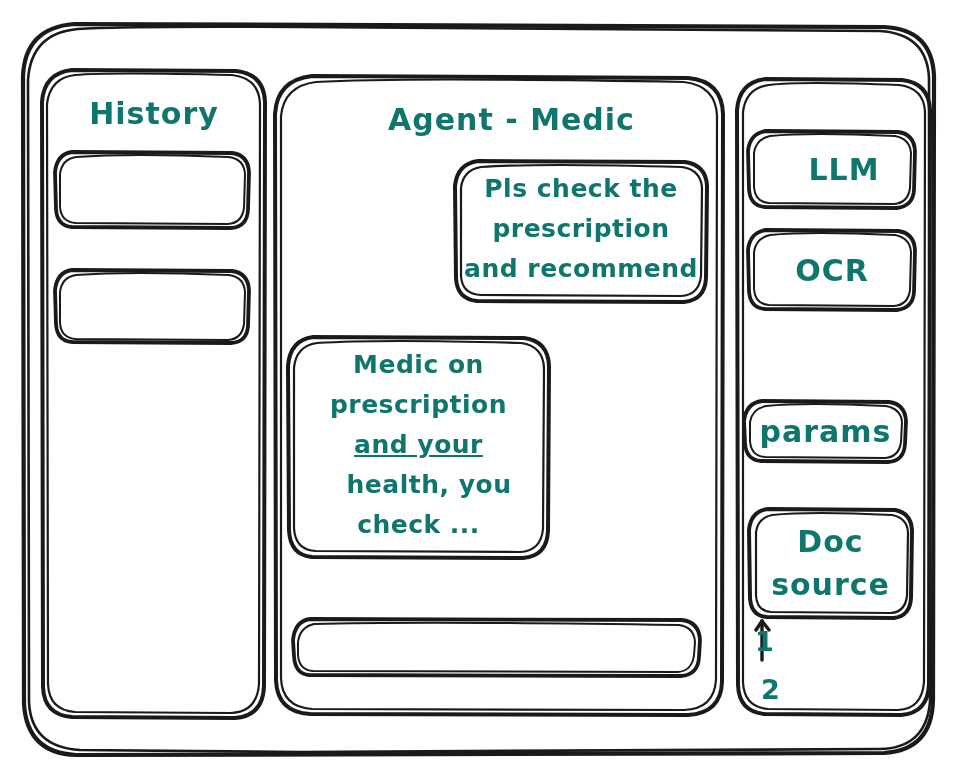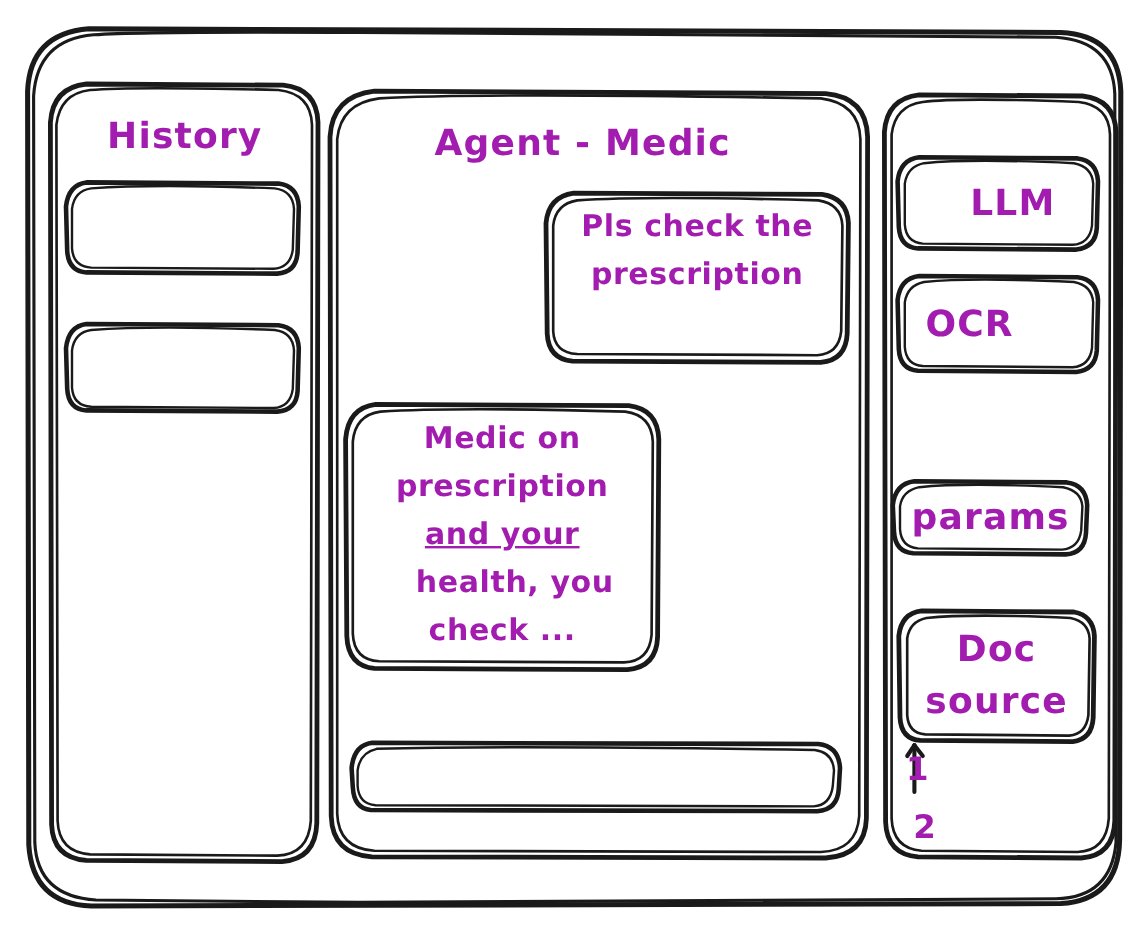"History" .txt { color: #a21caf -> #0f766e }
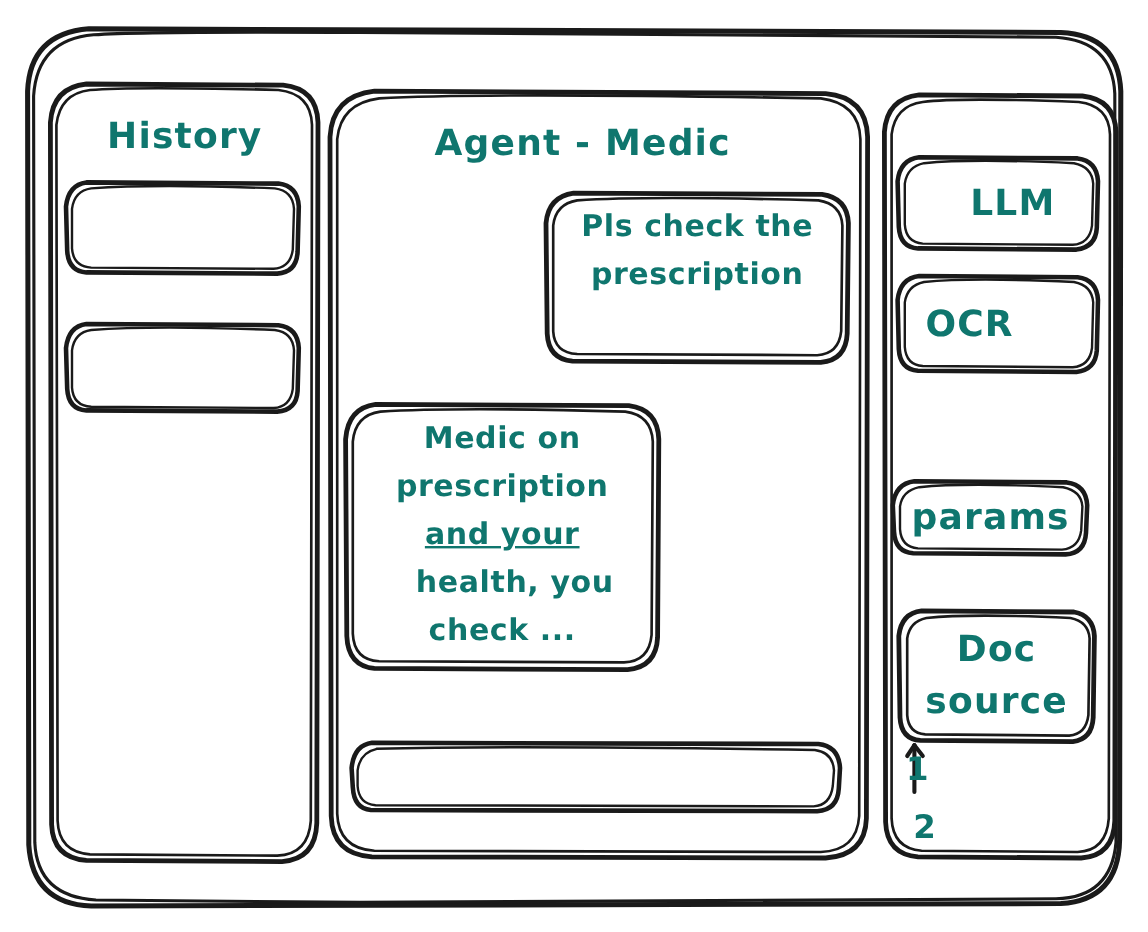"Agent - Medic" div.txt { left: 261px -> 287px }
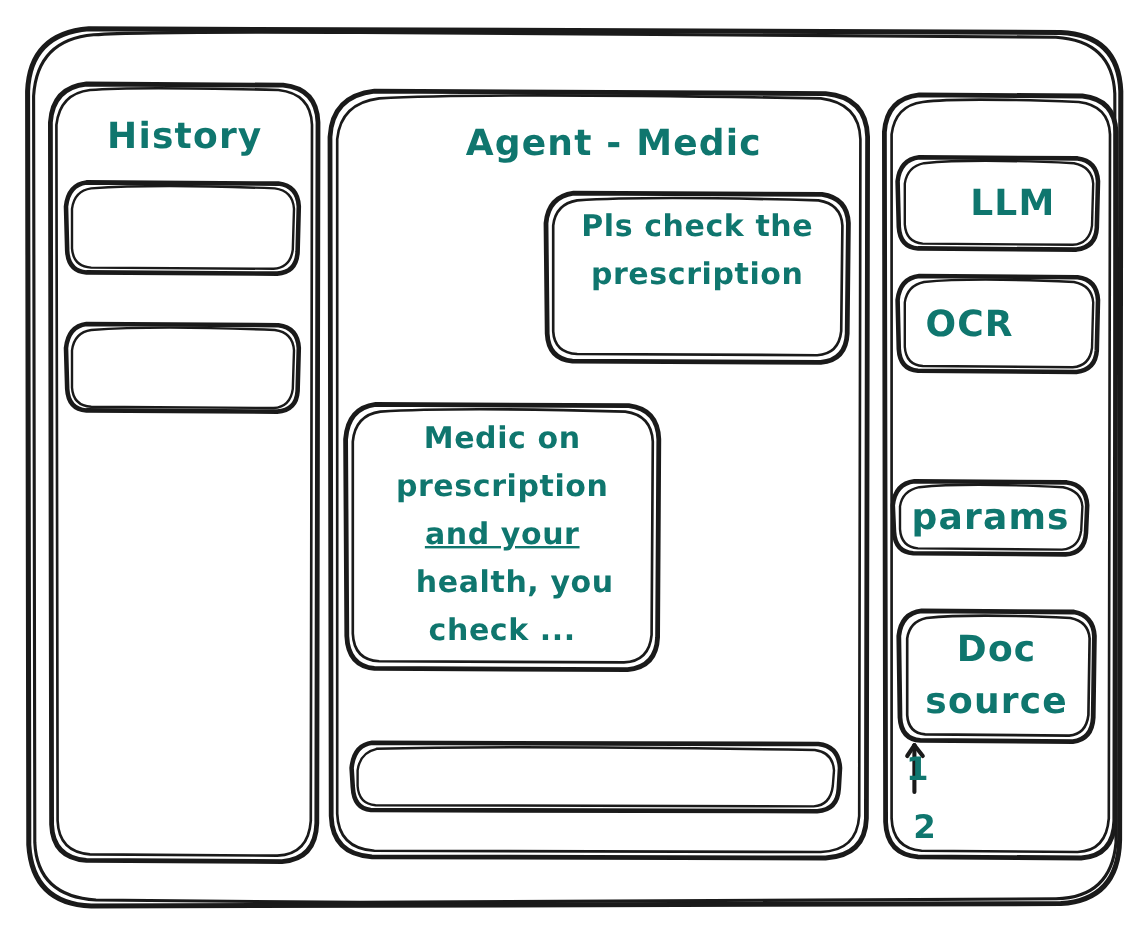"and recommend" div.txt { html: none -> <div>and recommend</div> }
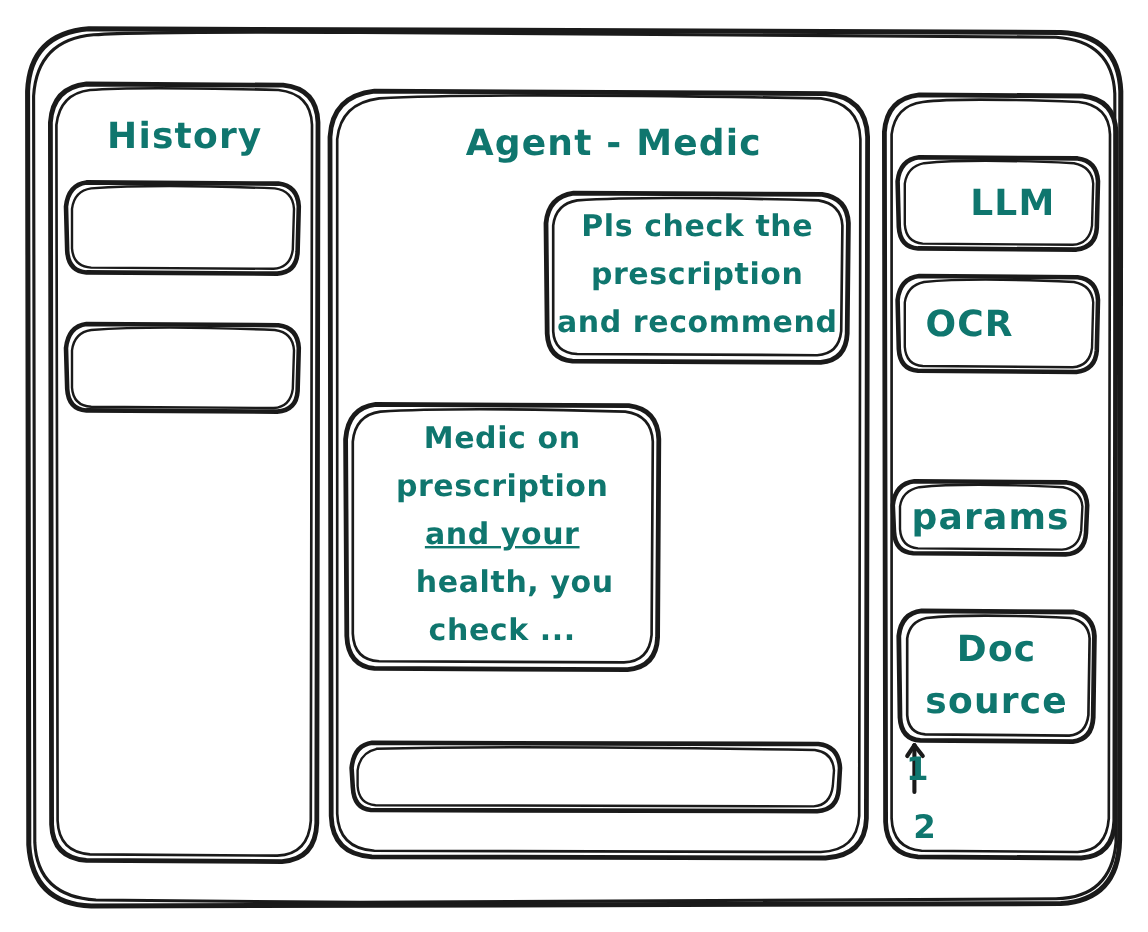"OCR" div.hit { left: 724px -> 748px }
